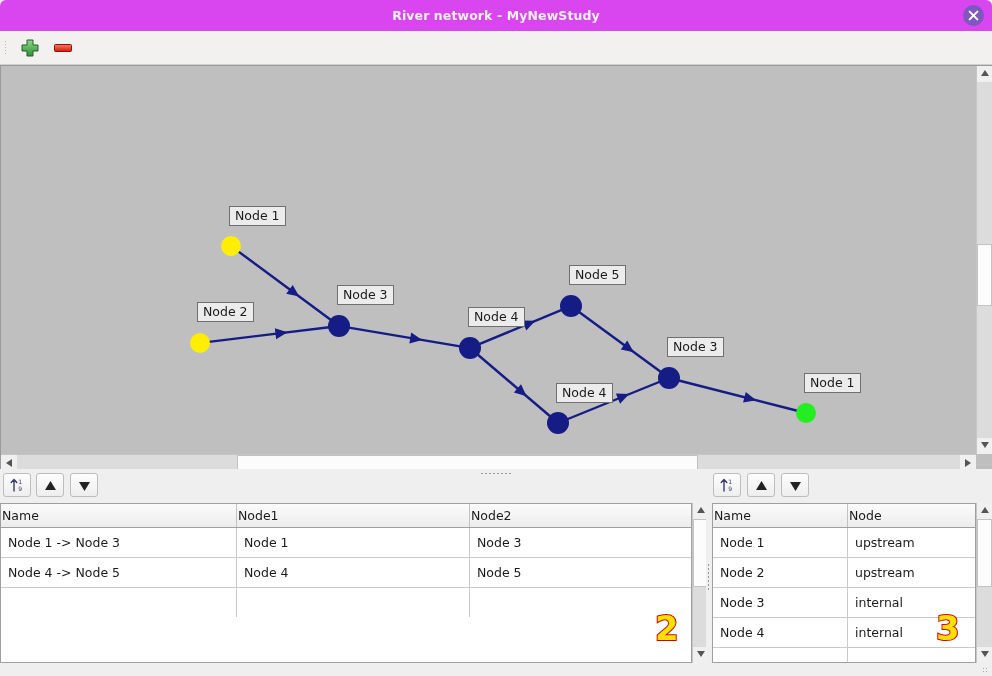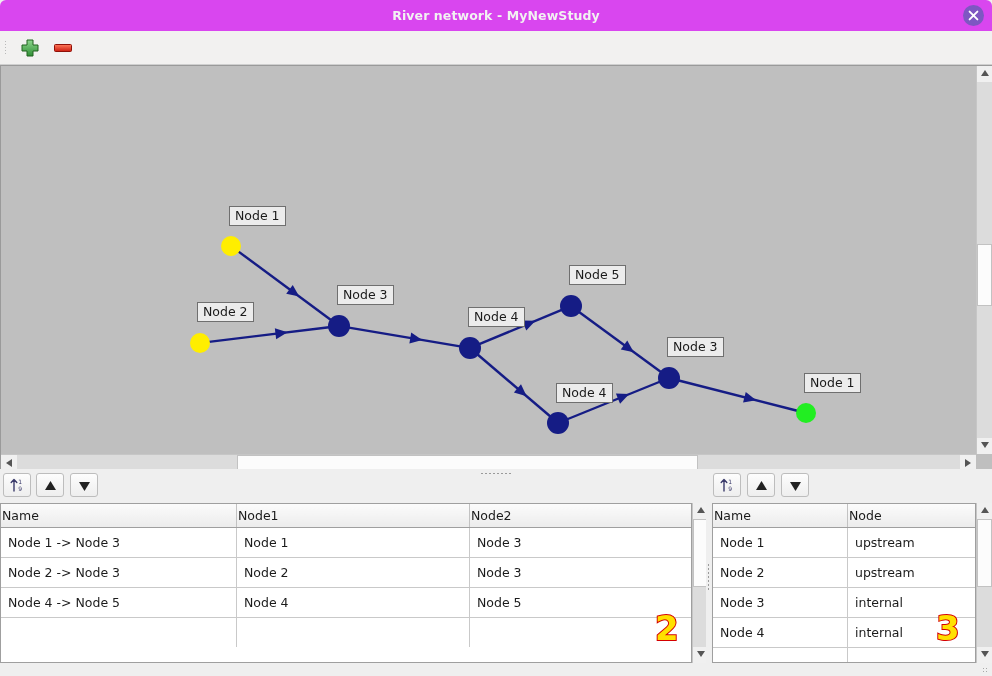"Node 2 -> Node 3" tr { html: <tr> <td>Node 2 -&gt; Node 3</td> <td>Node 2</td> <td>Node 3</td> </tr> -> none }
